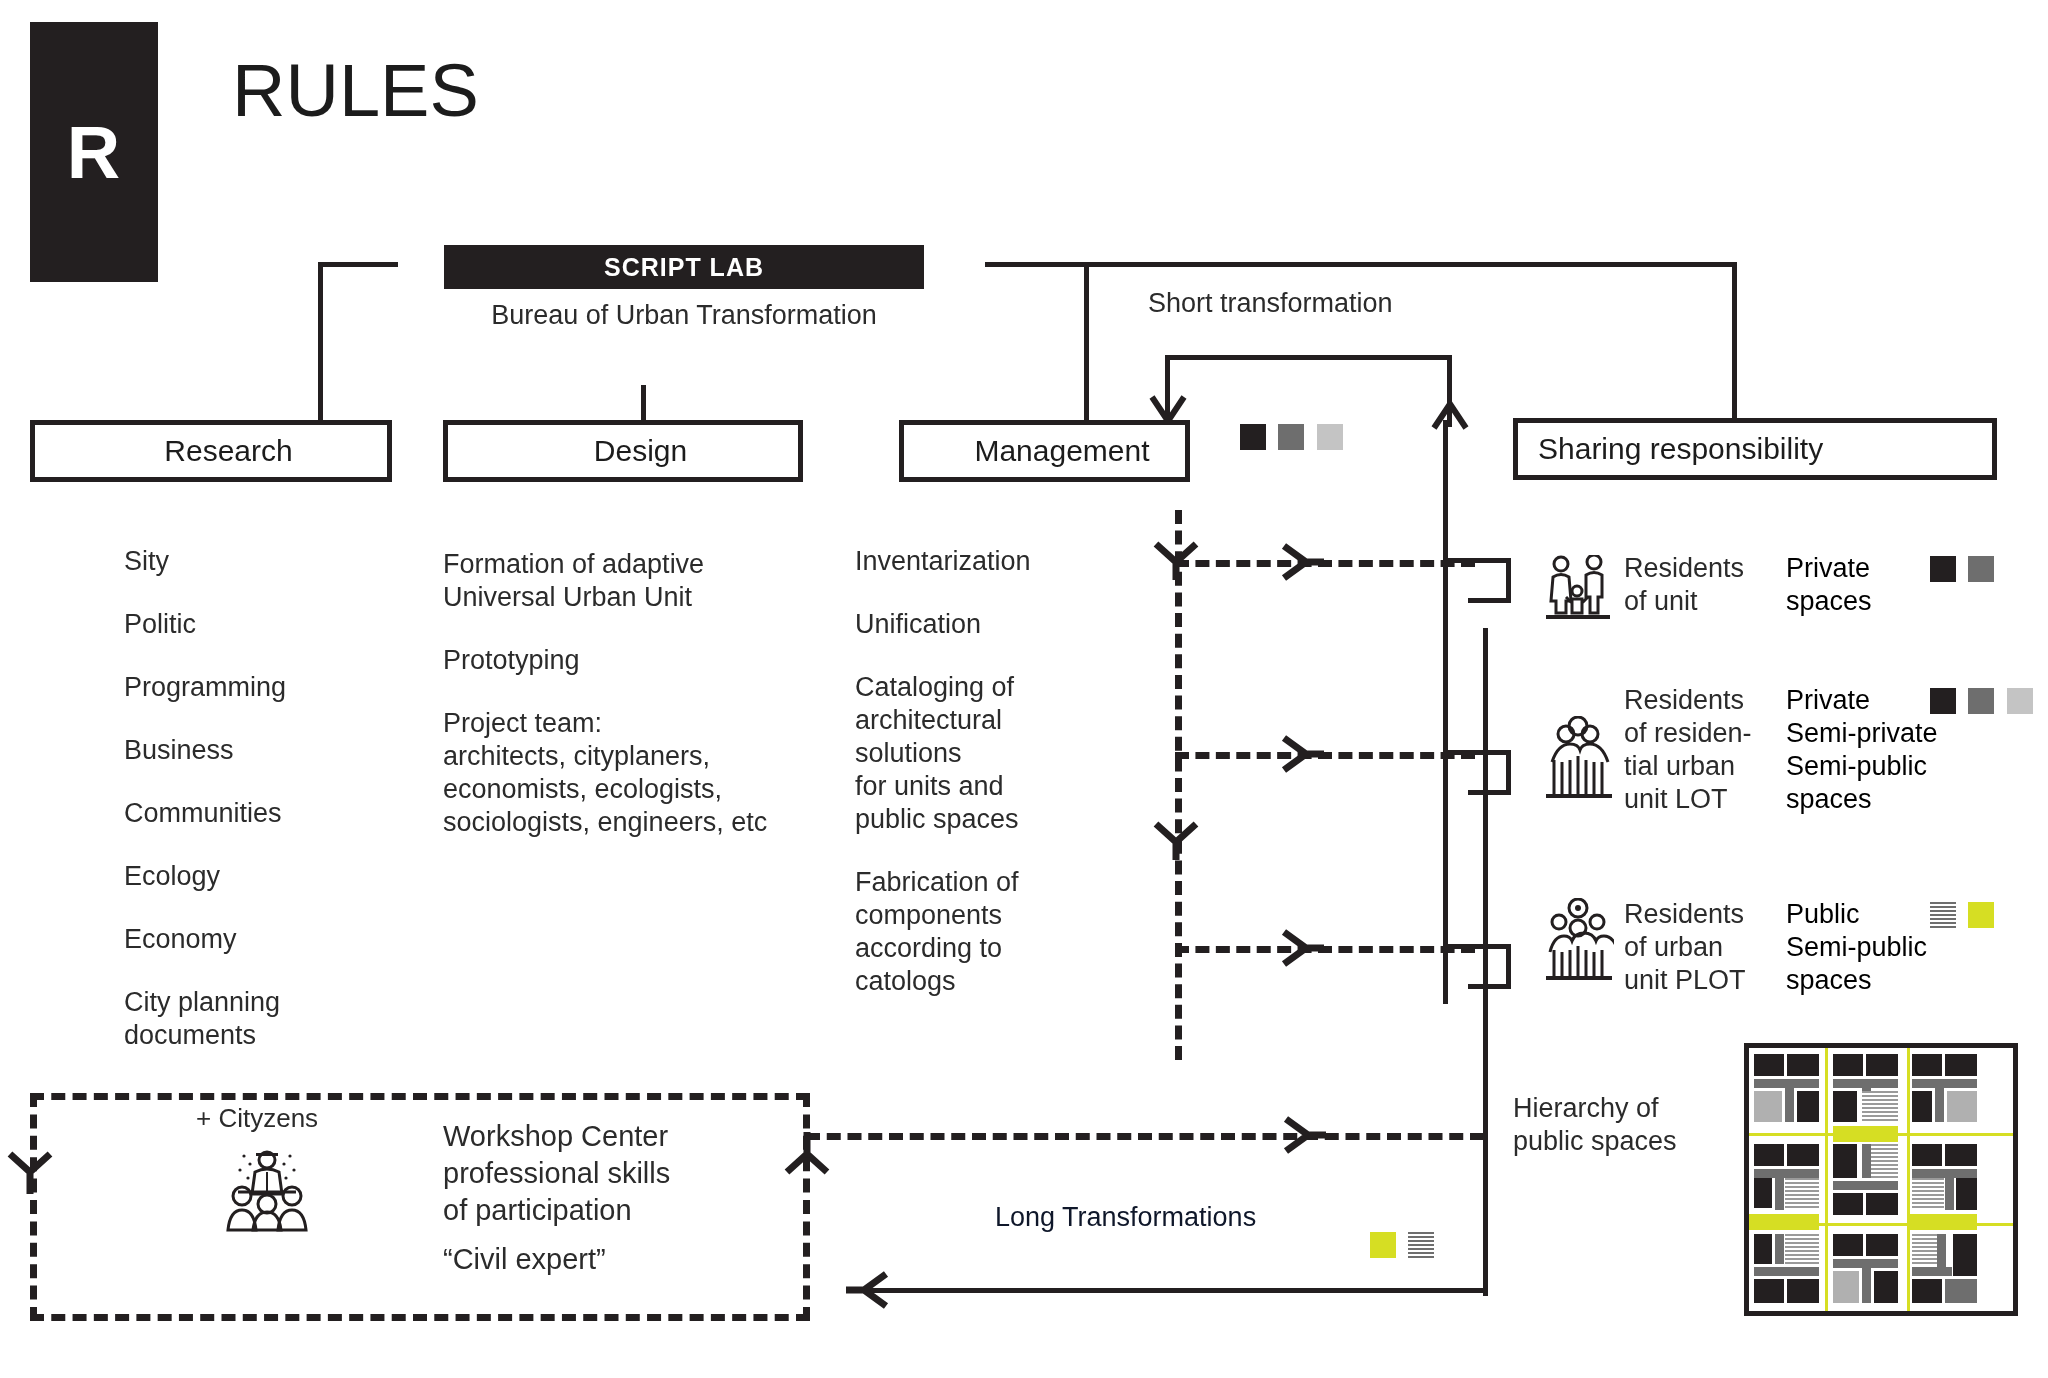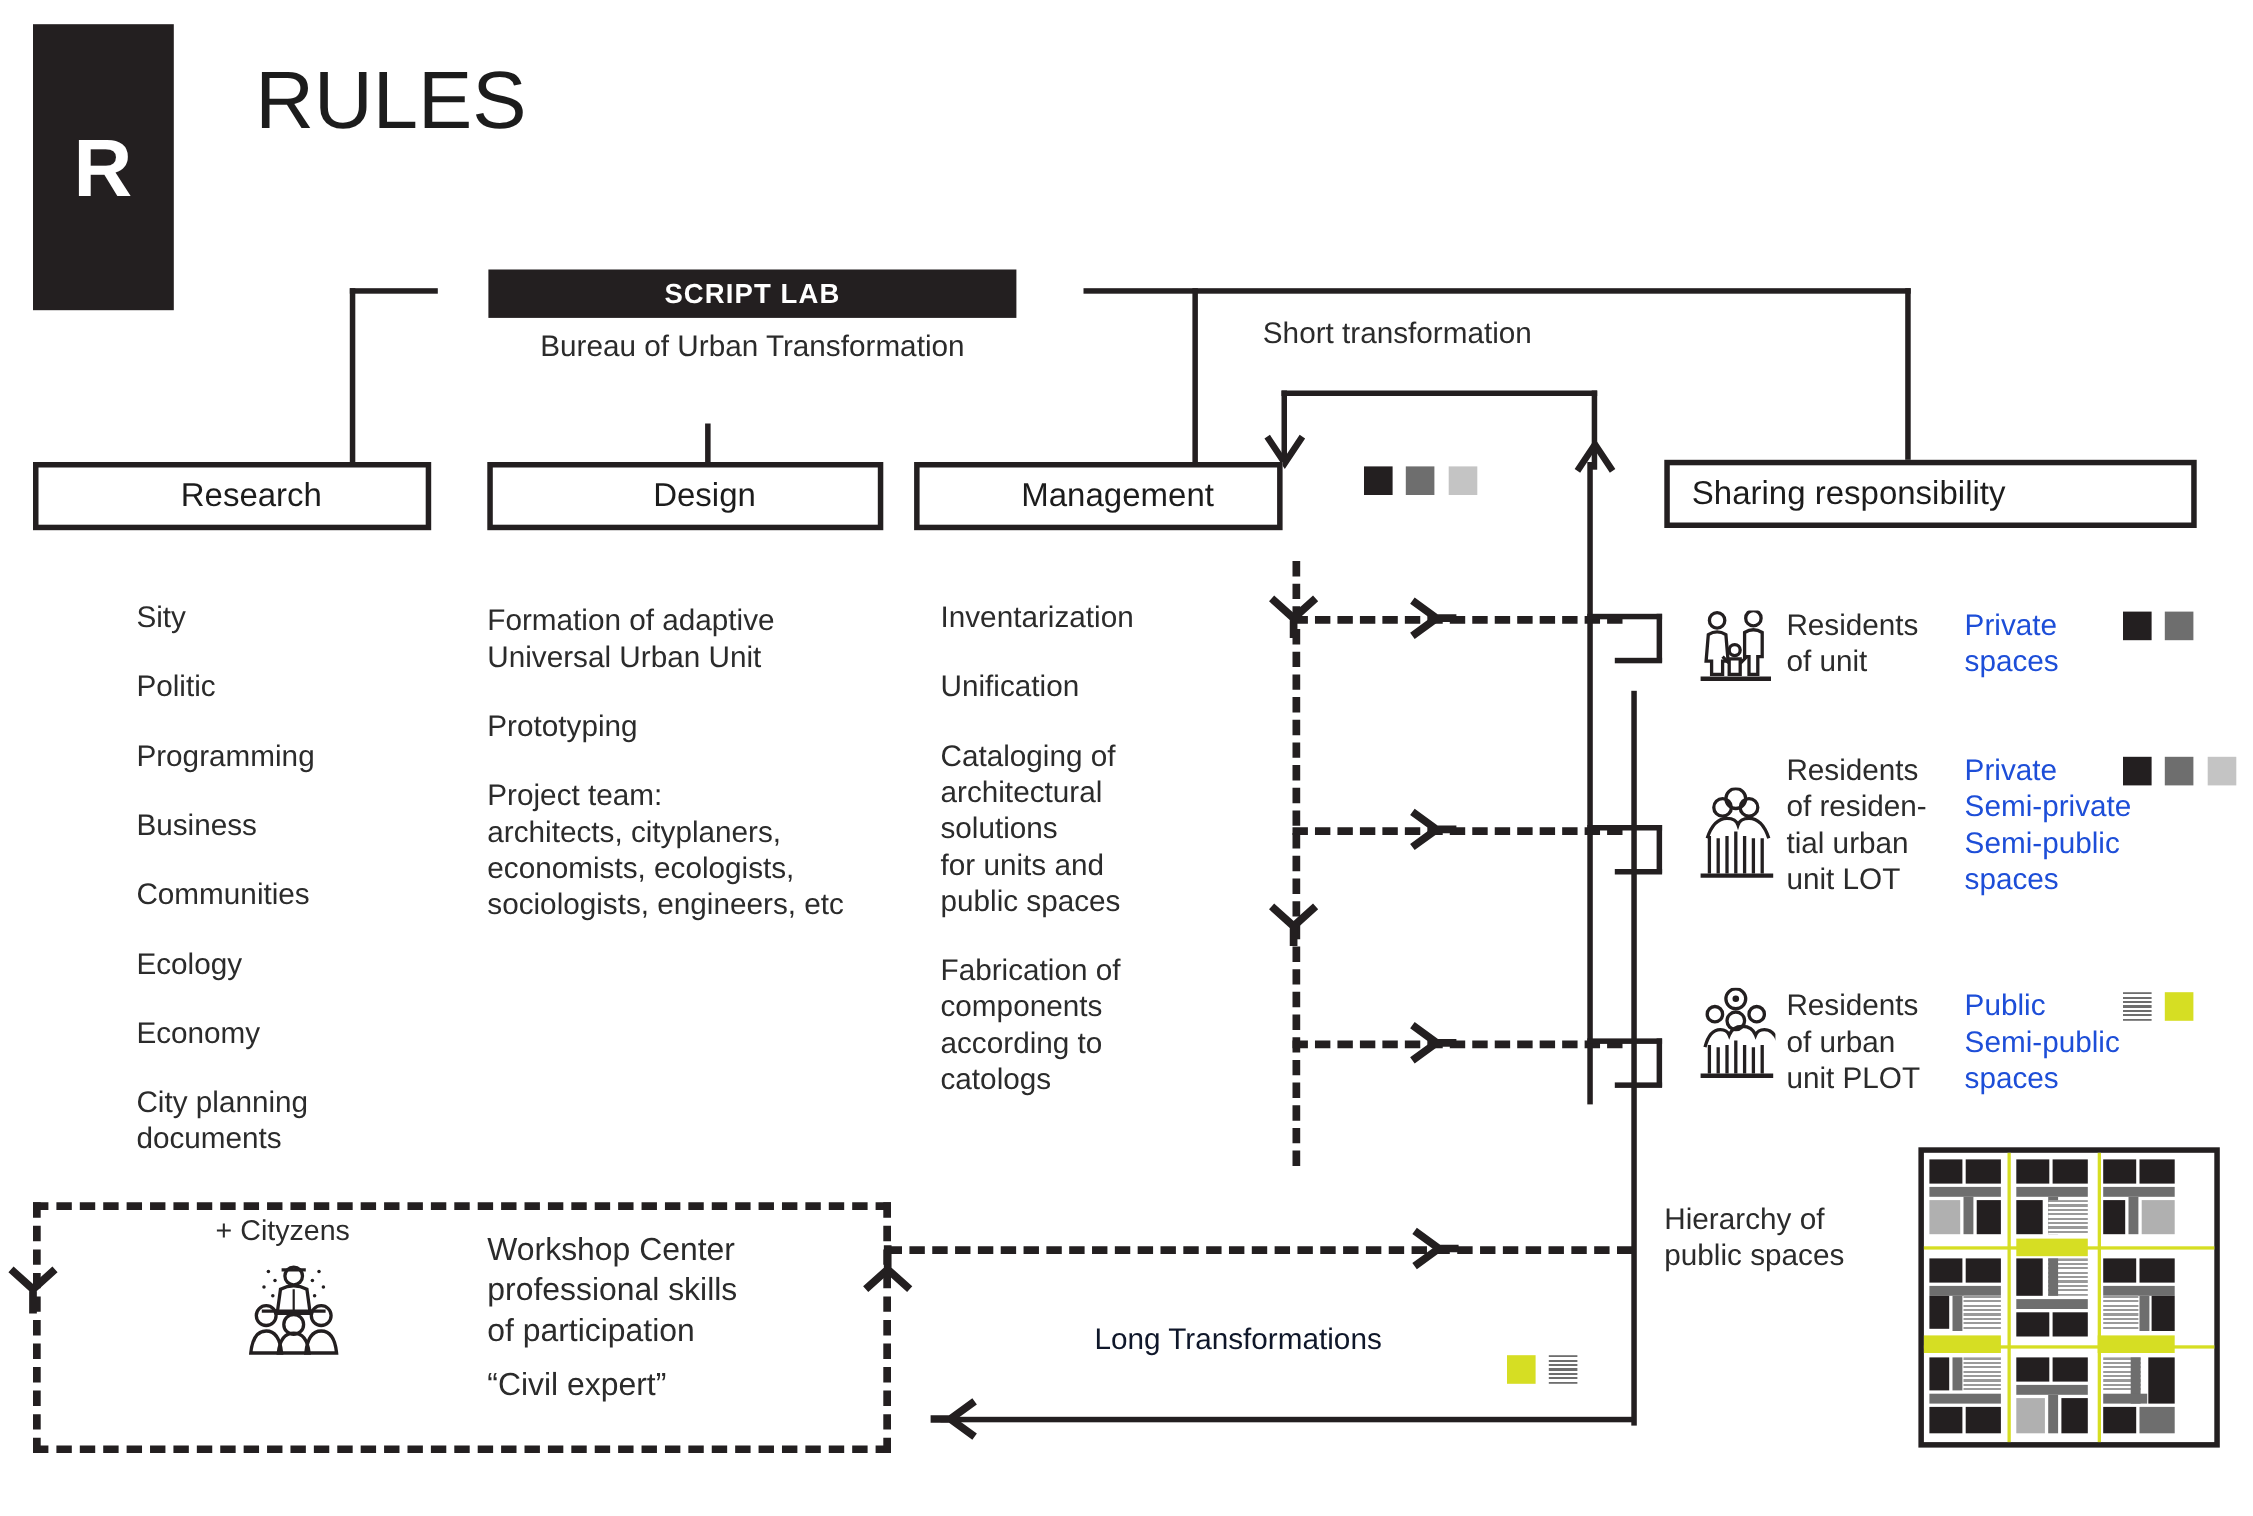"Management" #box-management { left: 831px -> 899px; width: 335px -> 291px }
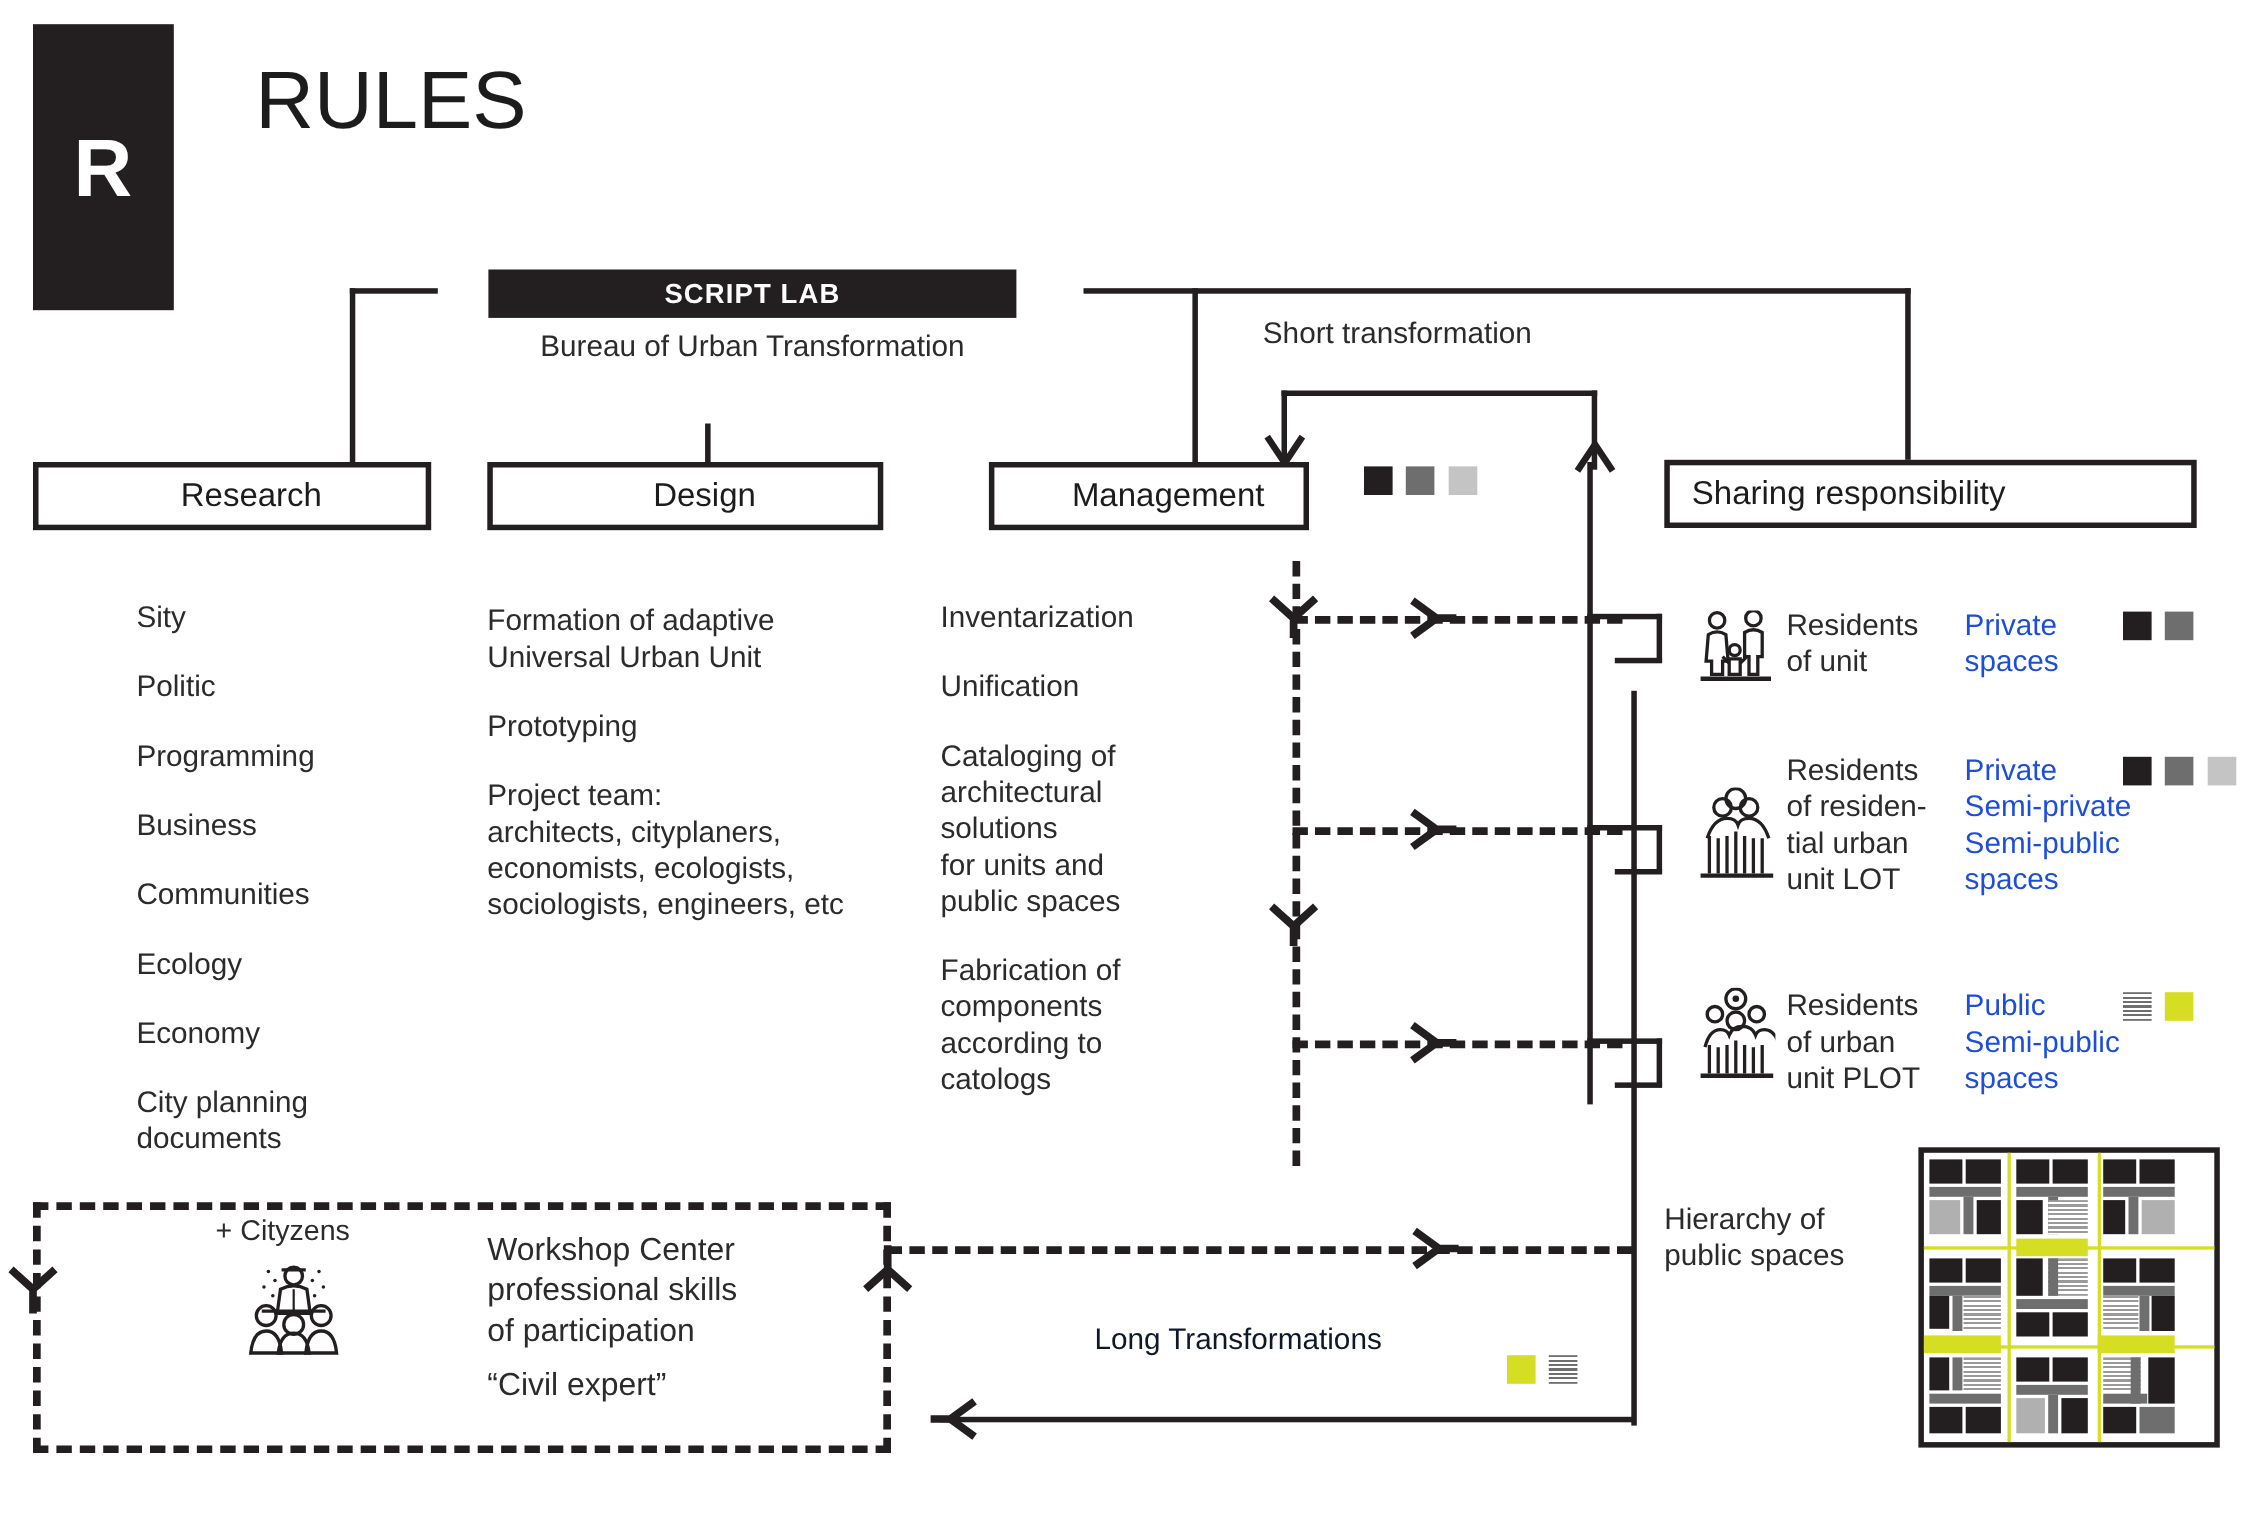"Private" .legend-label { color: #1d4ed8 -> #000000 }
